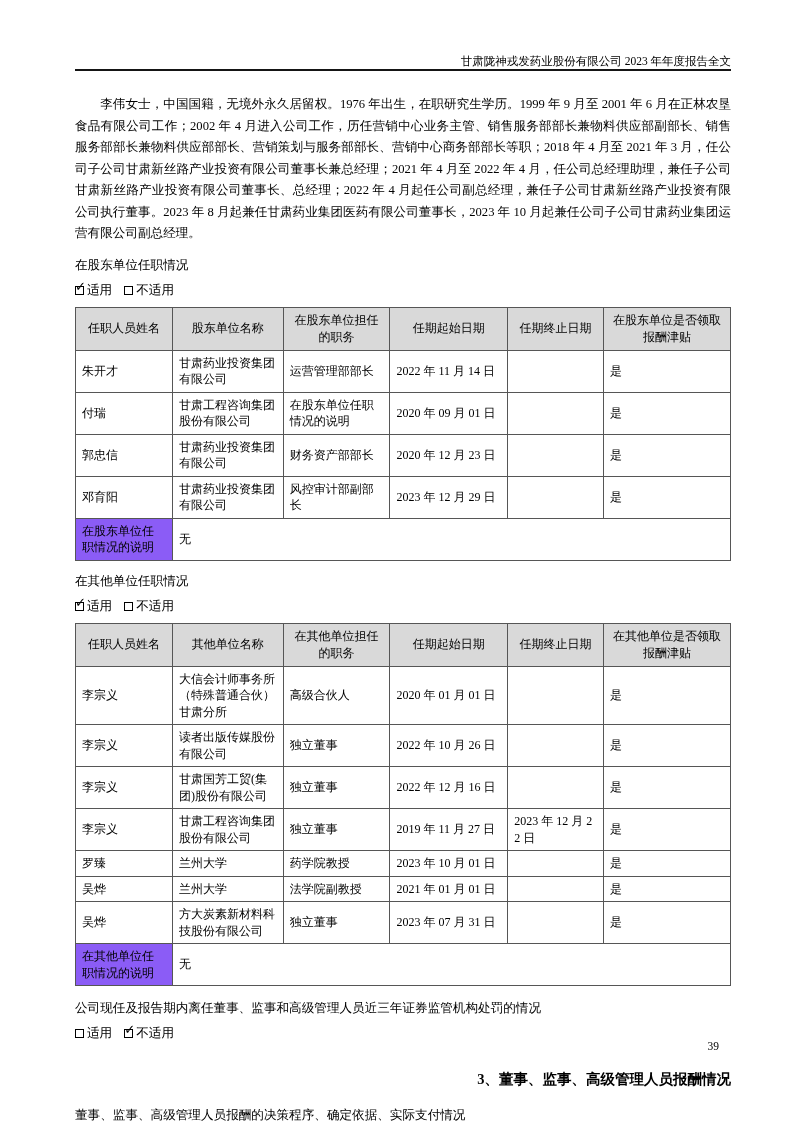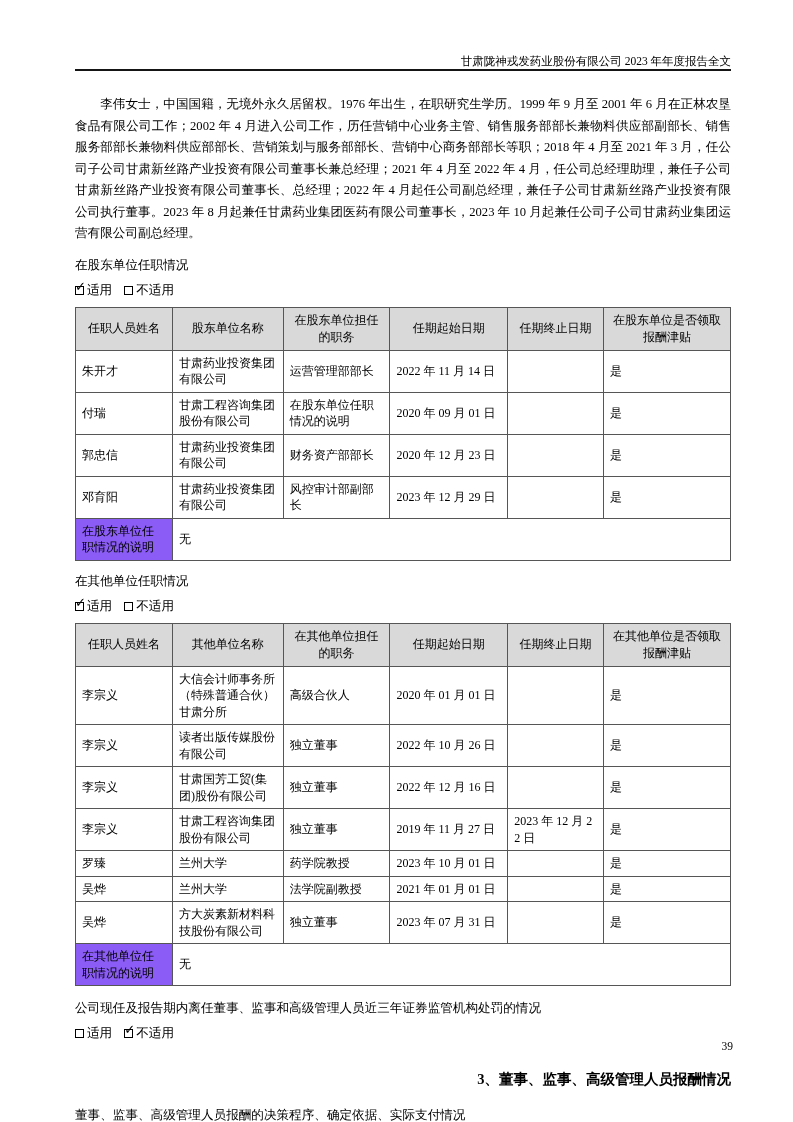"39" .page-num { right: 60px -> 74px }
